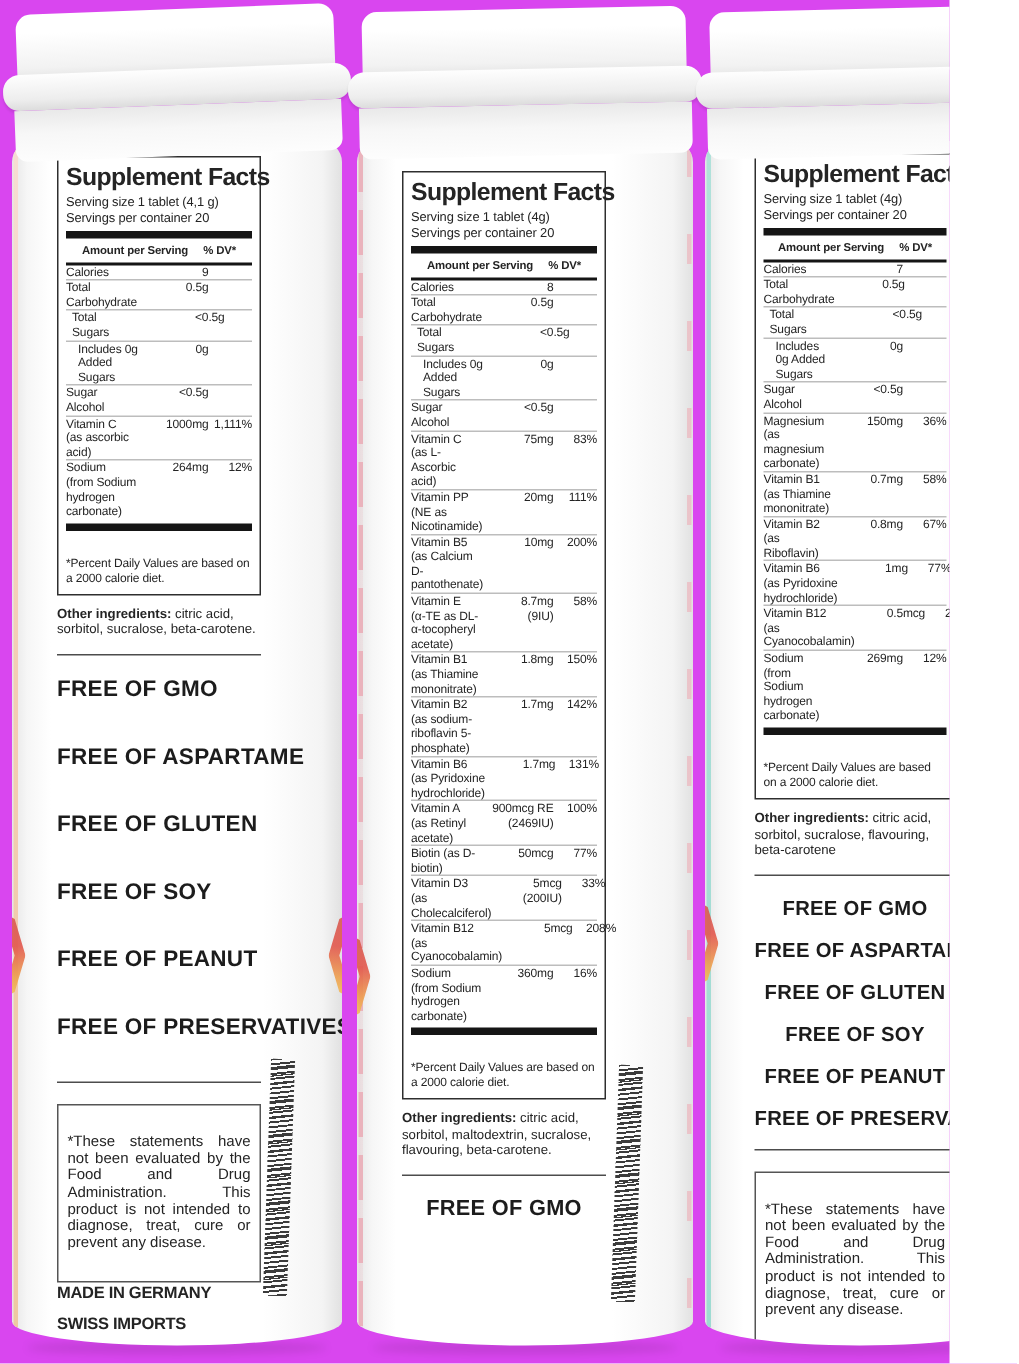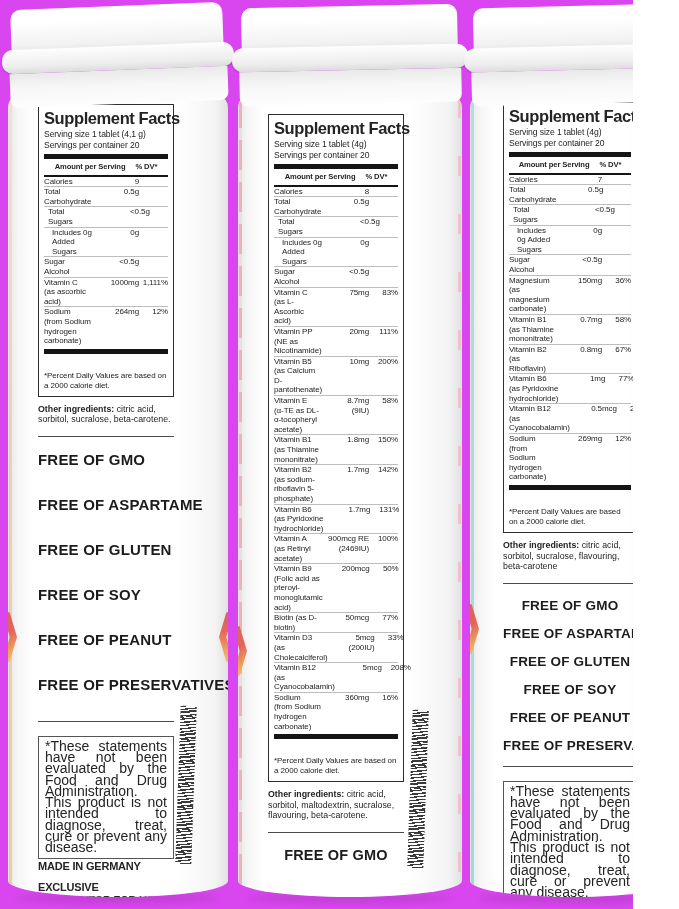"Vitamin B9" div.row { html: <div> <div>Vitamin B9<div>(Folic acid as pteroyl-monoglutamic acid)</div></div> <div>200mcg</div> <div>50%</div> </div> -> none }
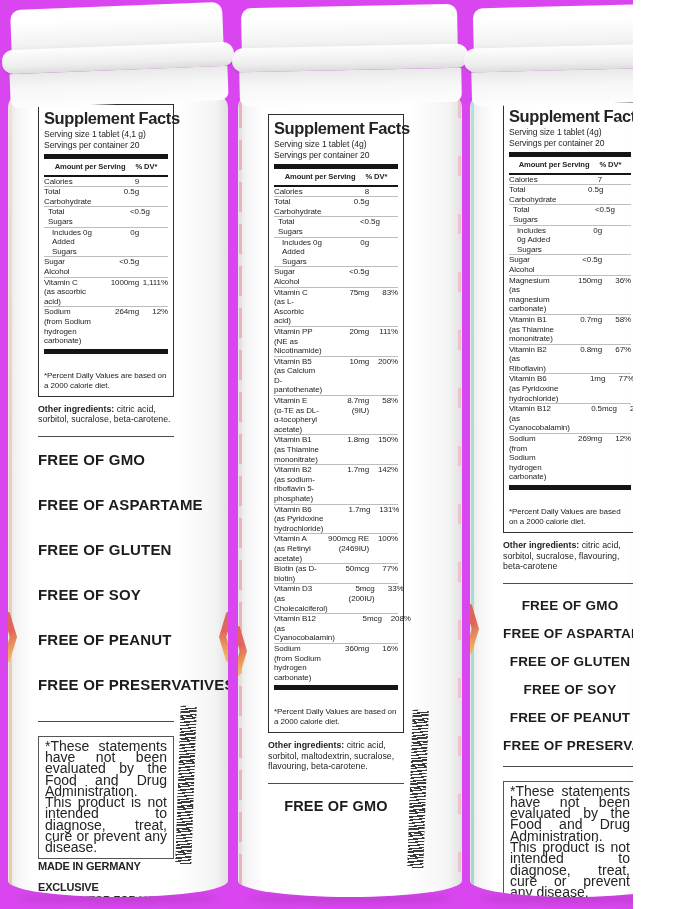"*These statements have not been" .disc { font-size: 14px -> 10px; padding: 4px 6px -> 19px 6px }
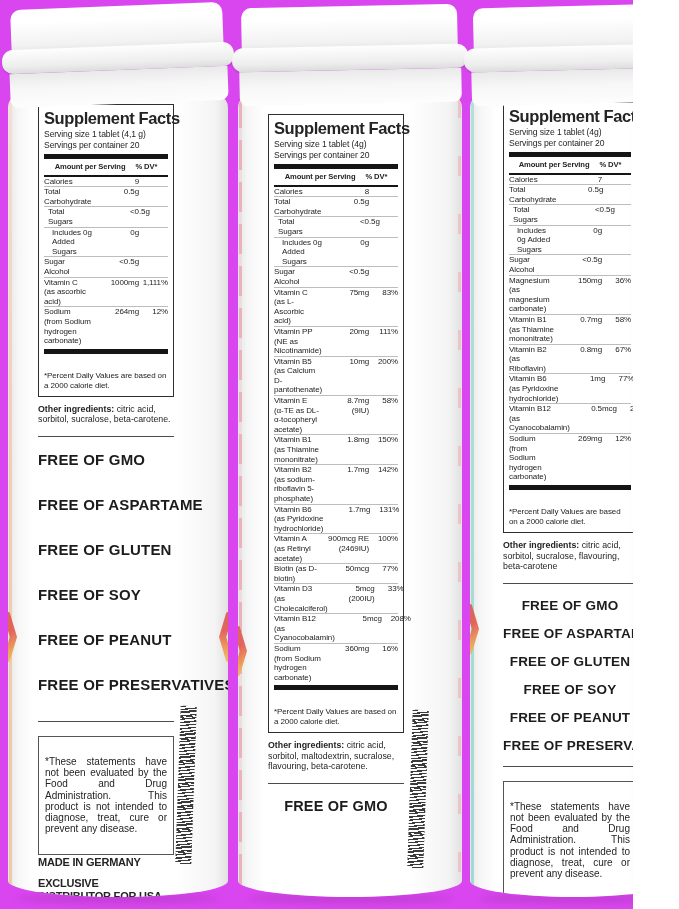"EXCLUSIVE DISTRIBUTOR FOR USA" div.dist-line { html: <div>EXCLUSIVE DISTRIBUTOR FOR USA</div> -> none }
